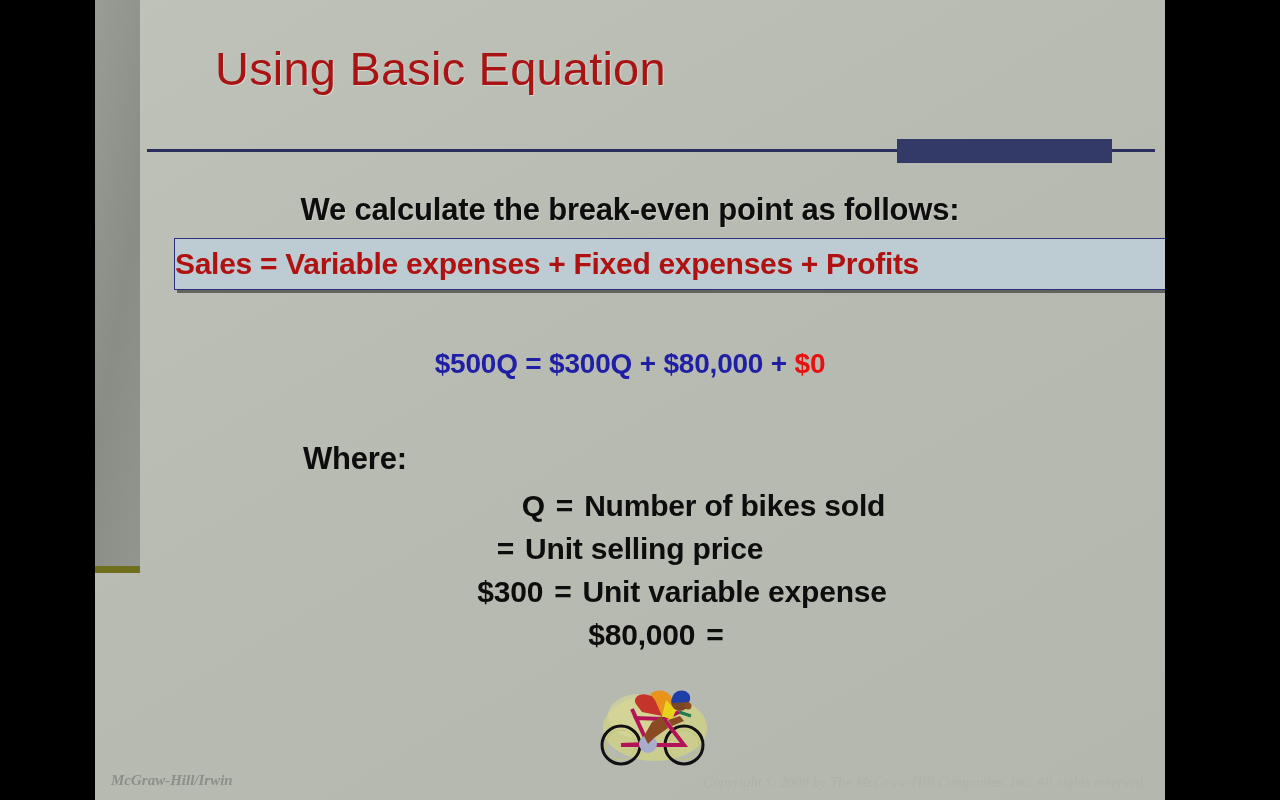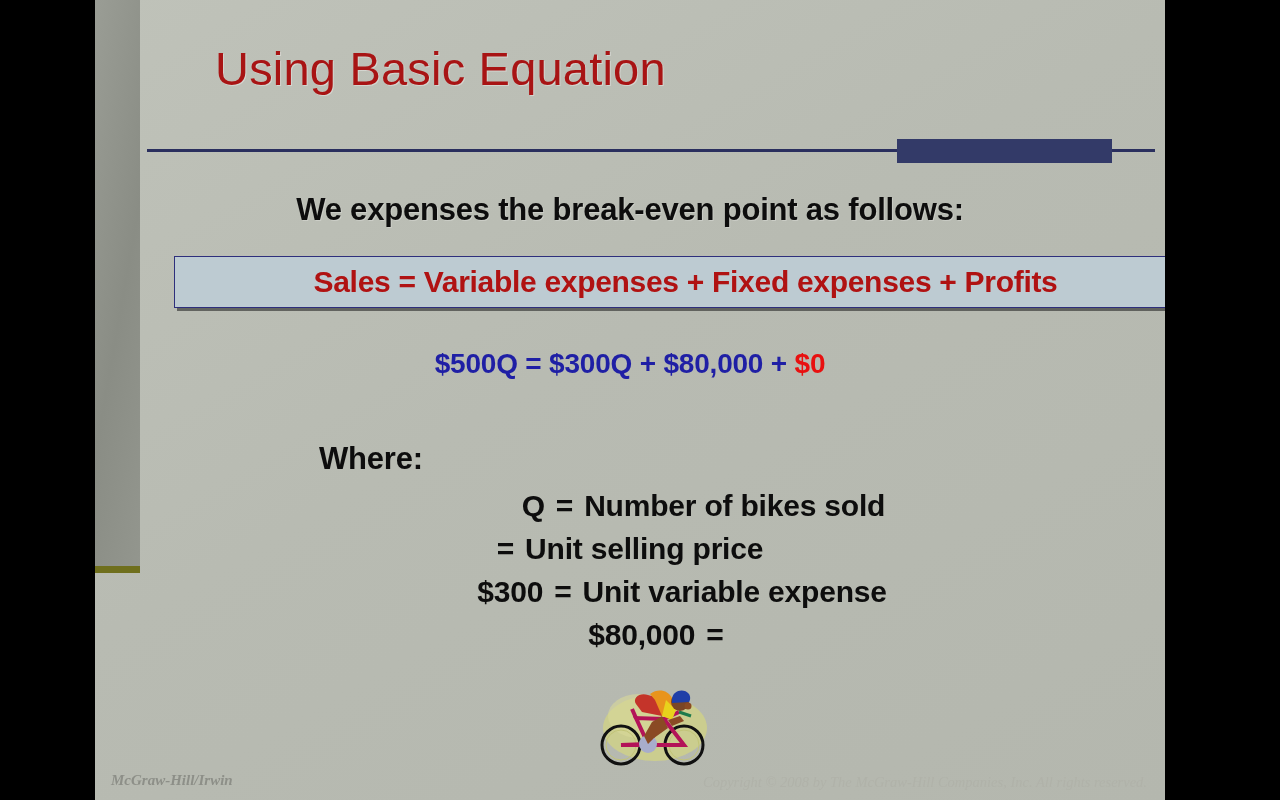"We expenses the break-even point" div.lead { text: expenses -> calculate }
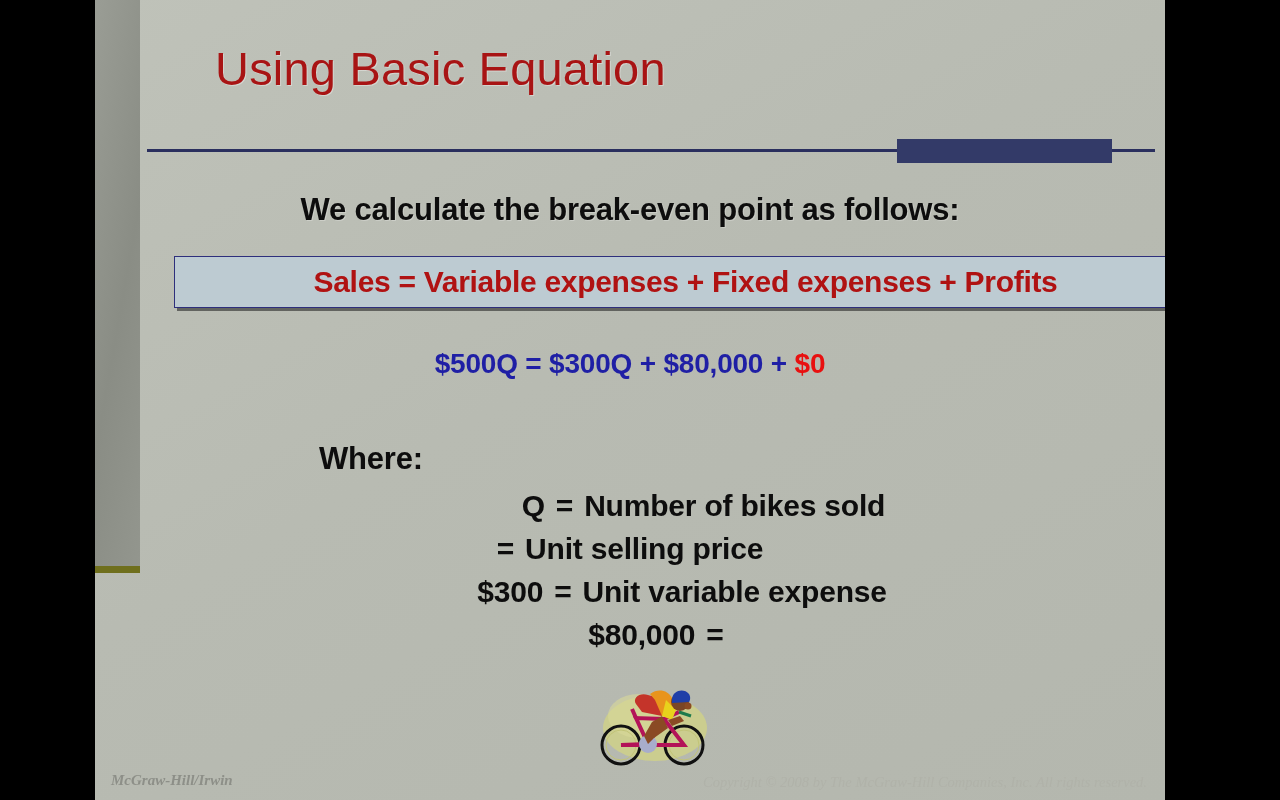"Sales = Variable expenses +" .eqbox { justify-content: center -> none; top: 256px -> 238px }
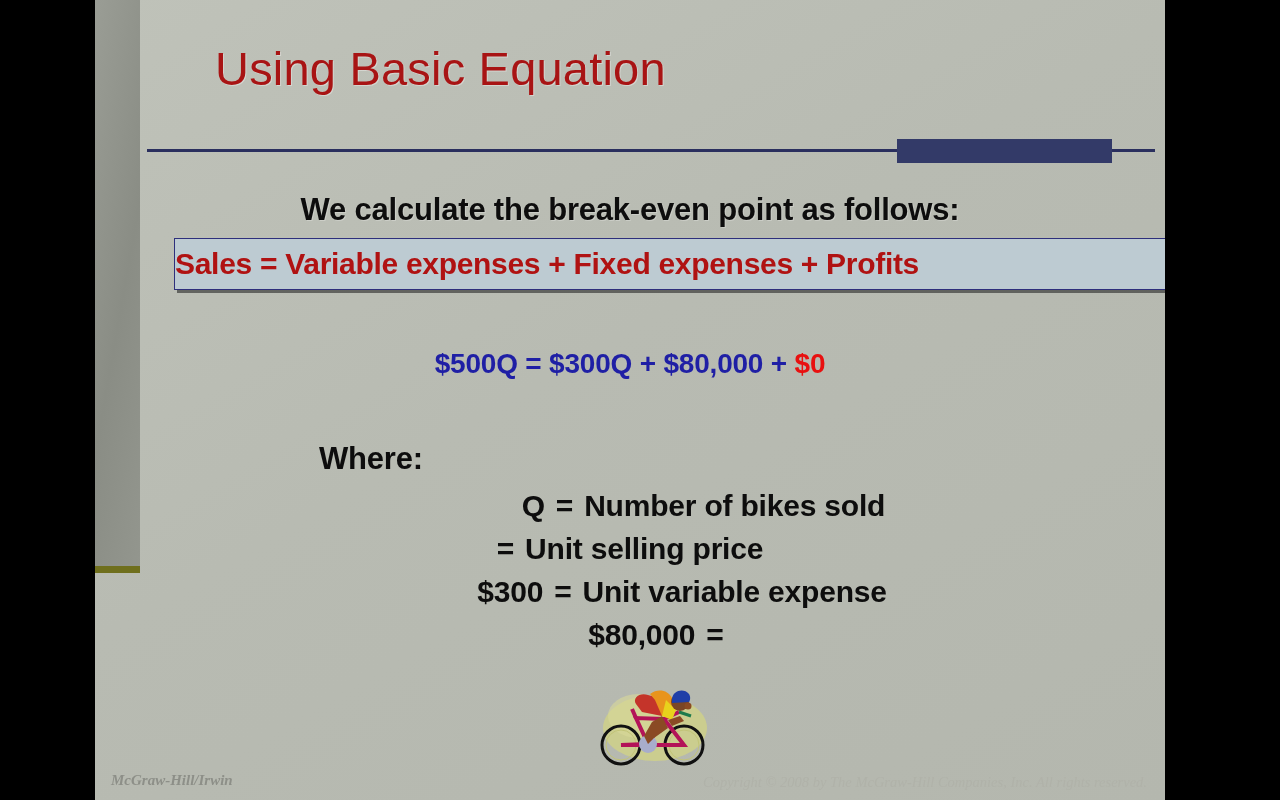"Where:" .where-label { left: 224px -> 208px }
